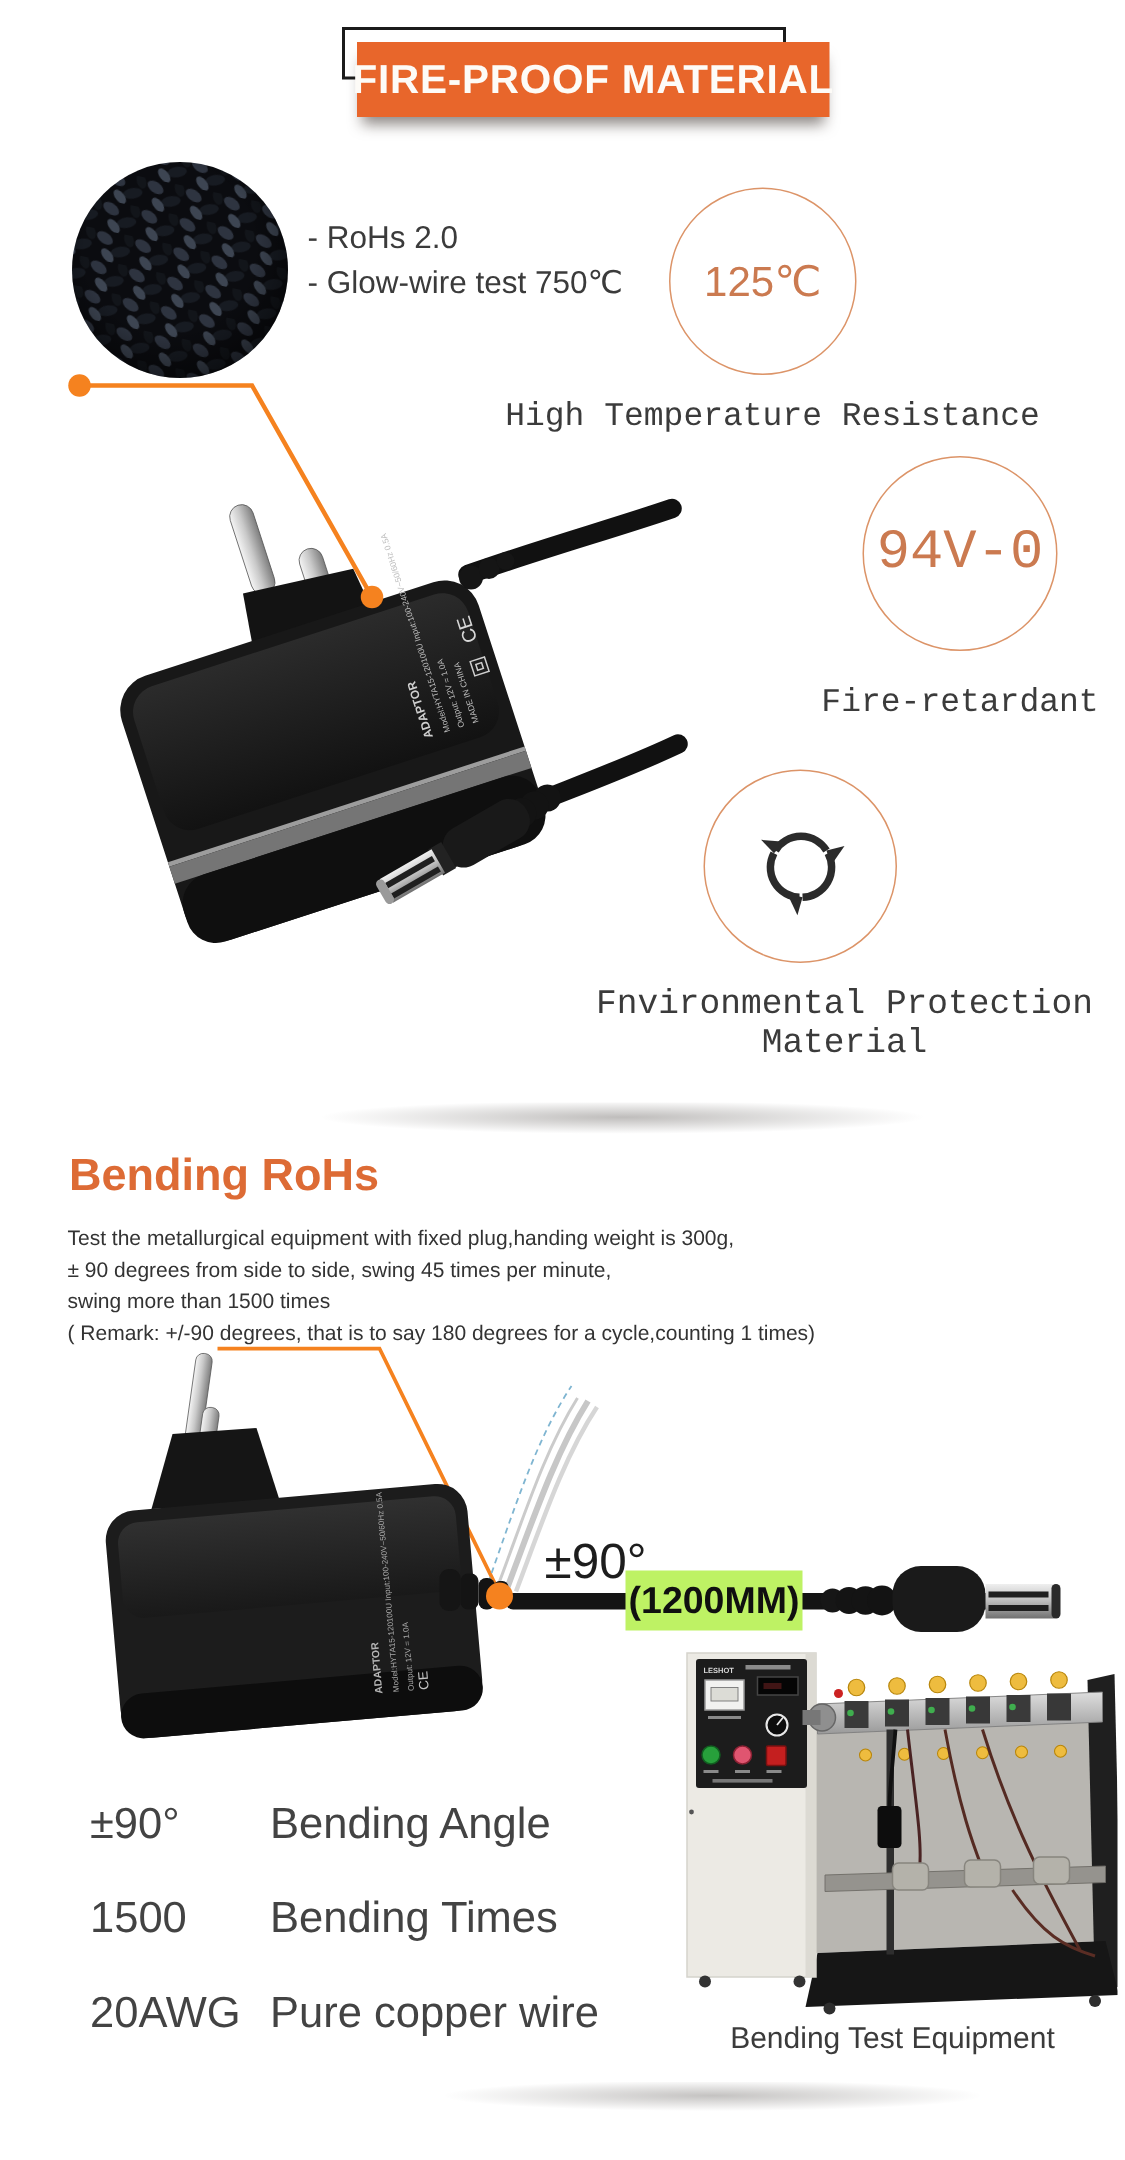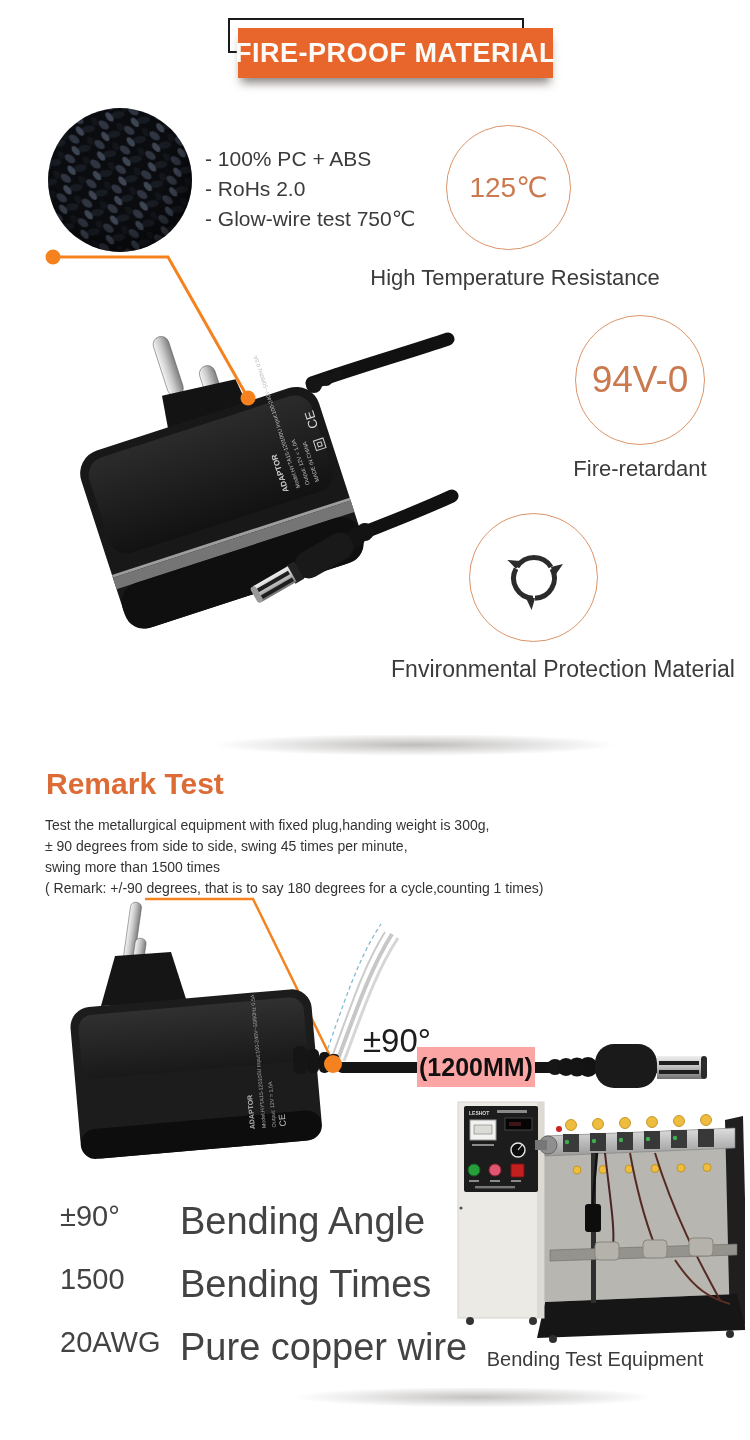"- 100% PC + ABS" div { html: <div>- 100% PC + ABS</div> -> none }
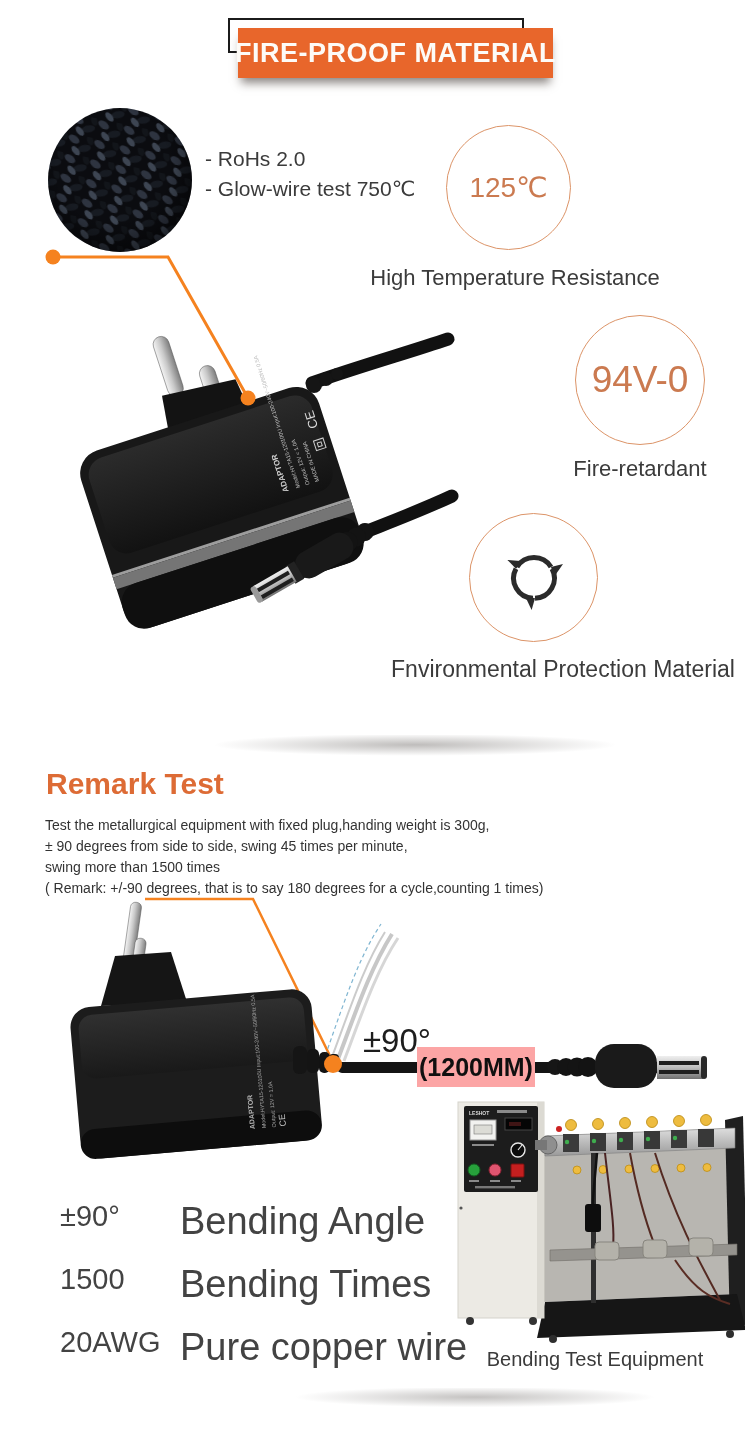"High Temperature Resistance" .caption { font-family: none -> Liberation Mono, monospace }
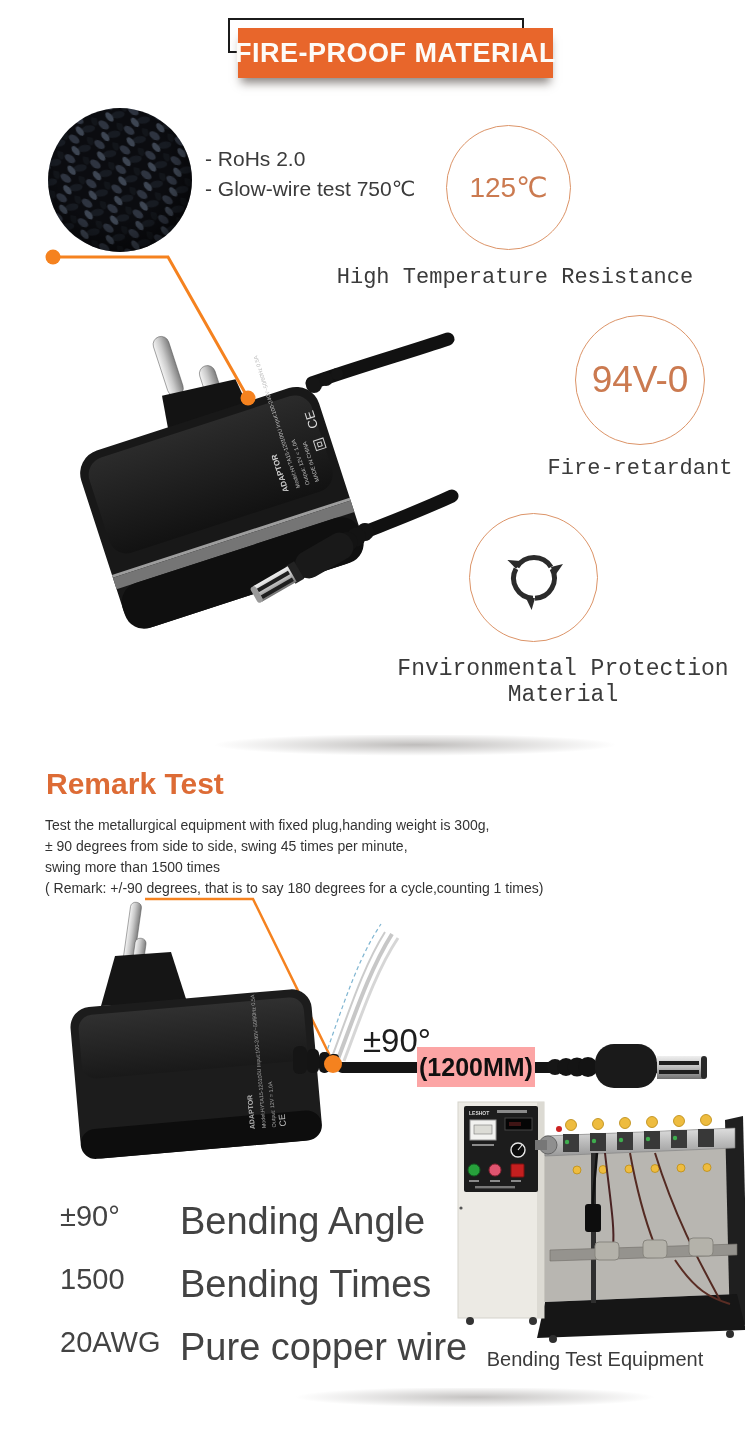"94V-0" .badge-2 { font-family: none -> Liberation Mono, monospace; top: 299px -> 288px }
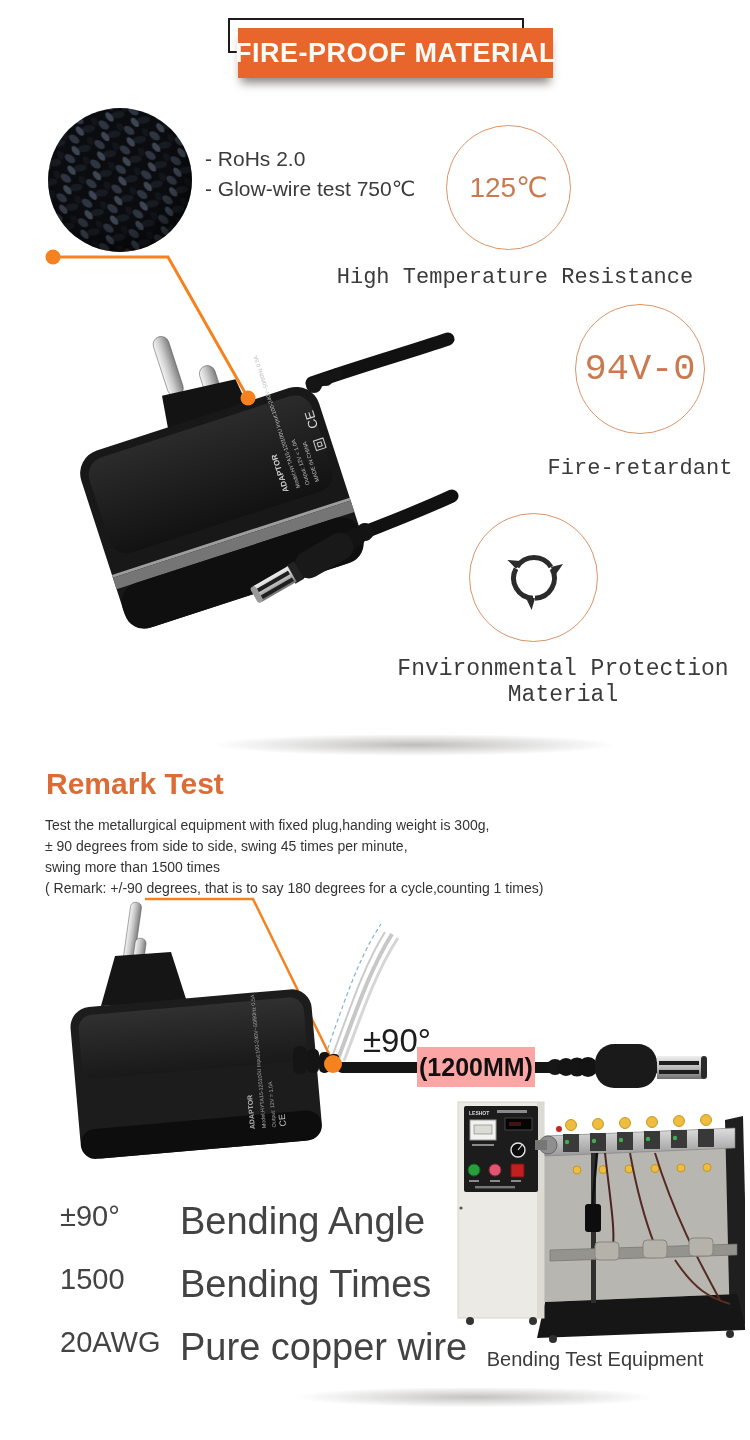"Remark Test" div.abs { text: Remark Test -> Bending RoHs }
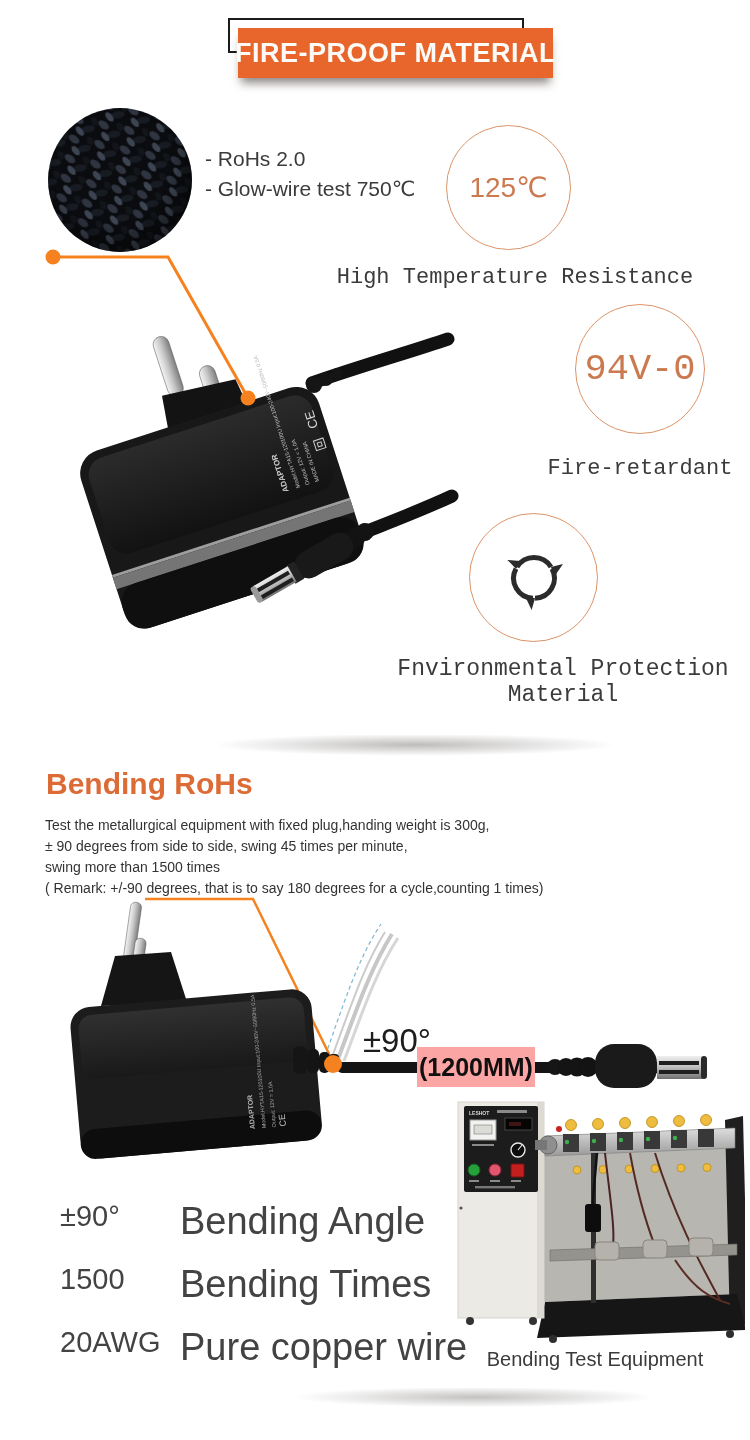"(1200MM)" .len-chip { background: #fca5a5 -> #bef264 }
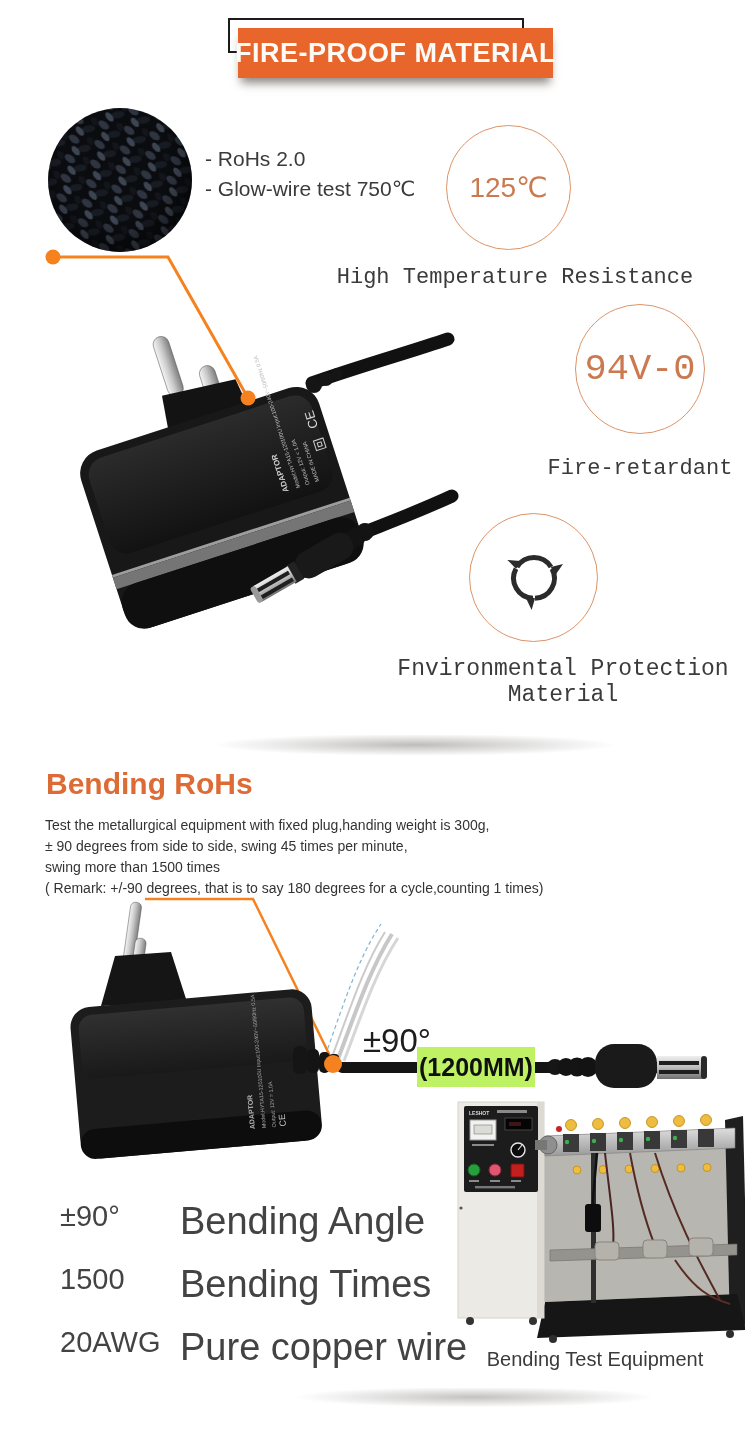"Bending Angle" .spec-label { font-size: 38px -> 29px }
